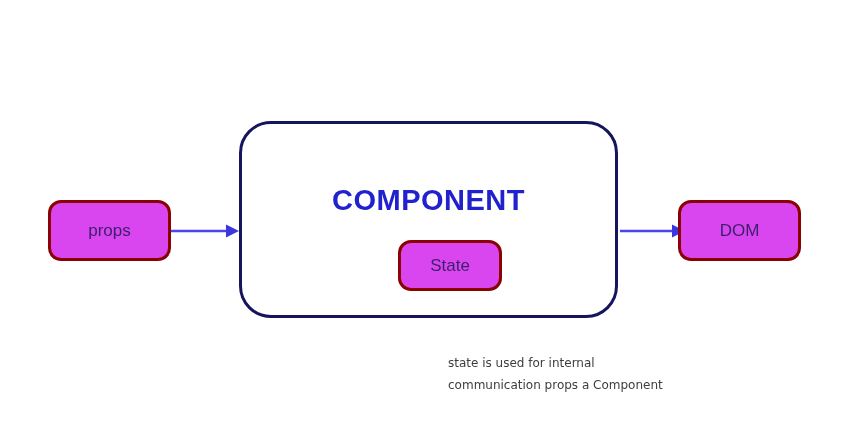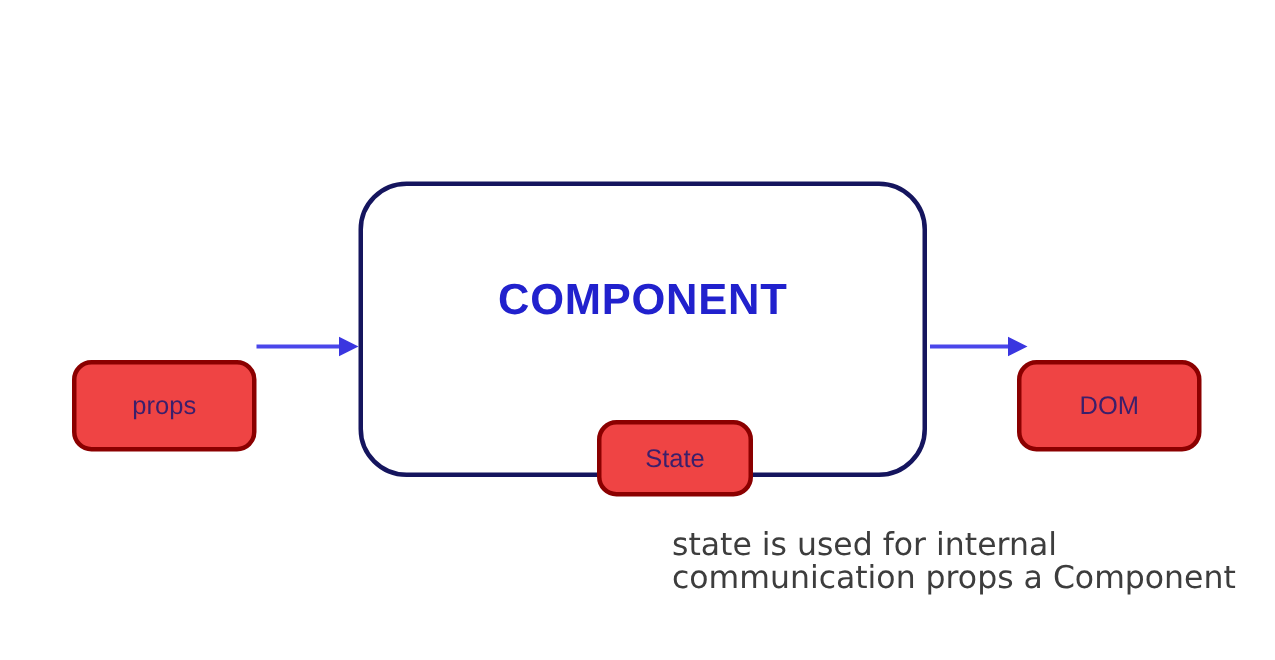"props" .node { background: #ef4444 -> #d946ef; margin-top: 40px -> none }
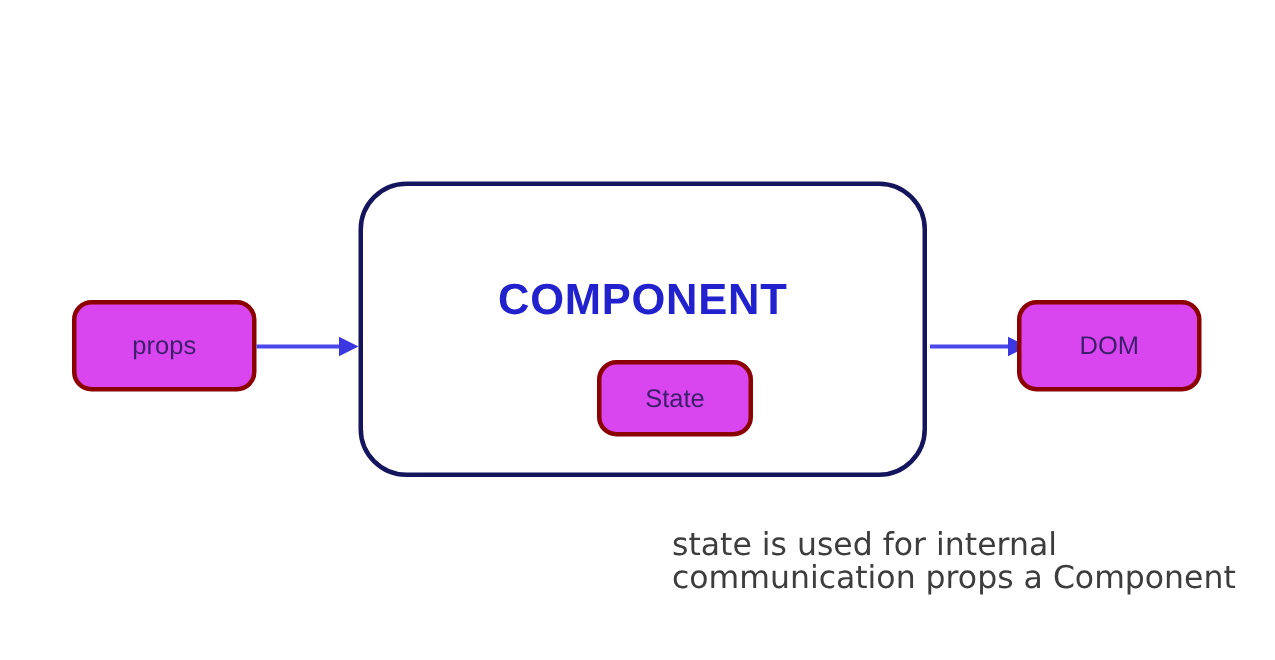"state is used for internal" .caption { font-size: 21px -> 12px }
